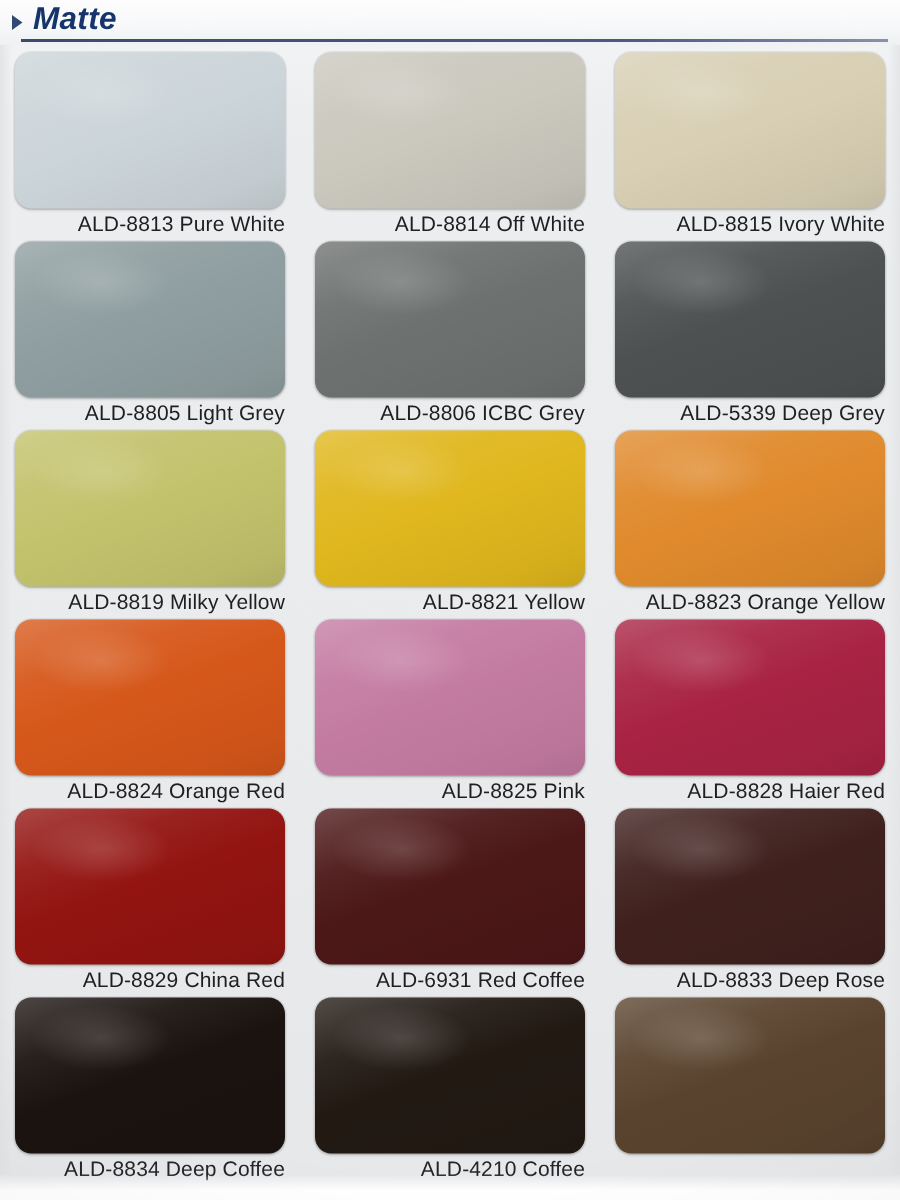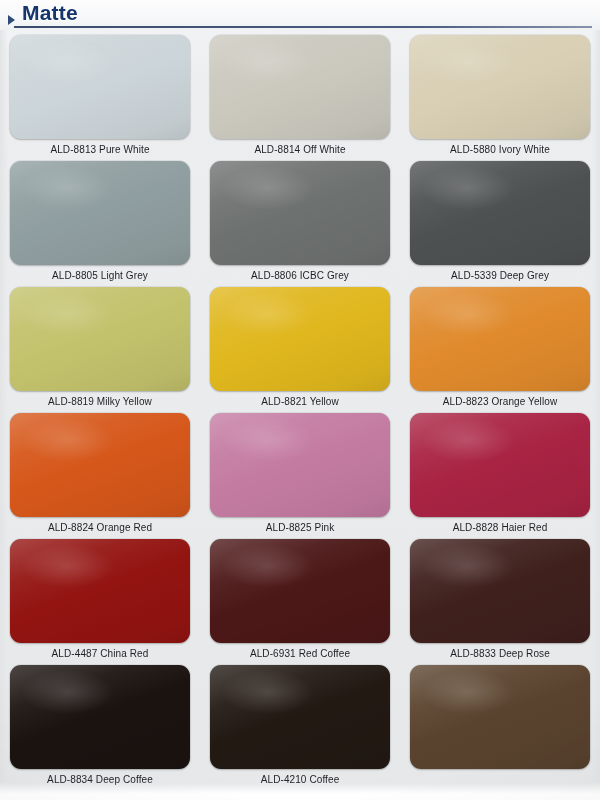"Matte" #header-inner { align-items: flex-end -> center; font-style: none -> italic }
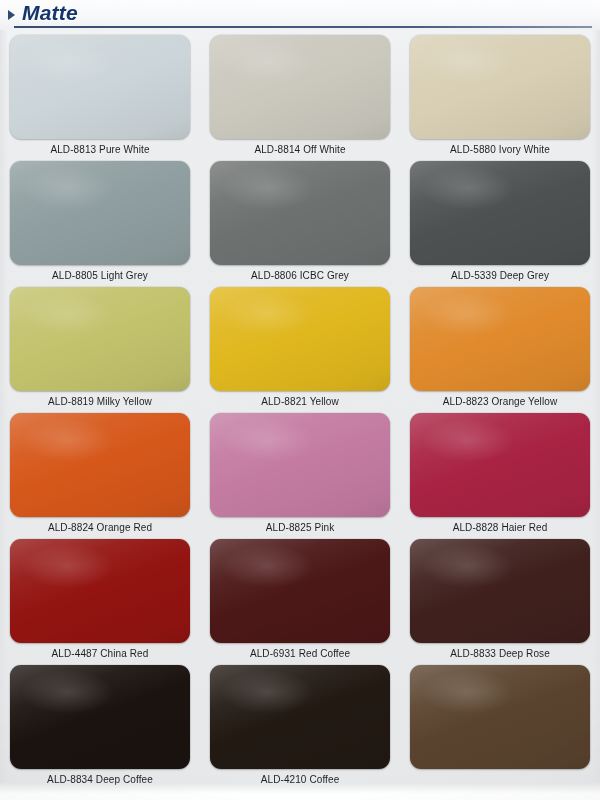"ALD-8813 Pure White" .label { font-size: 10px -> 14px; text-align: center -> right }
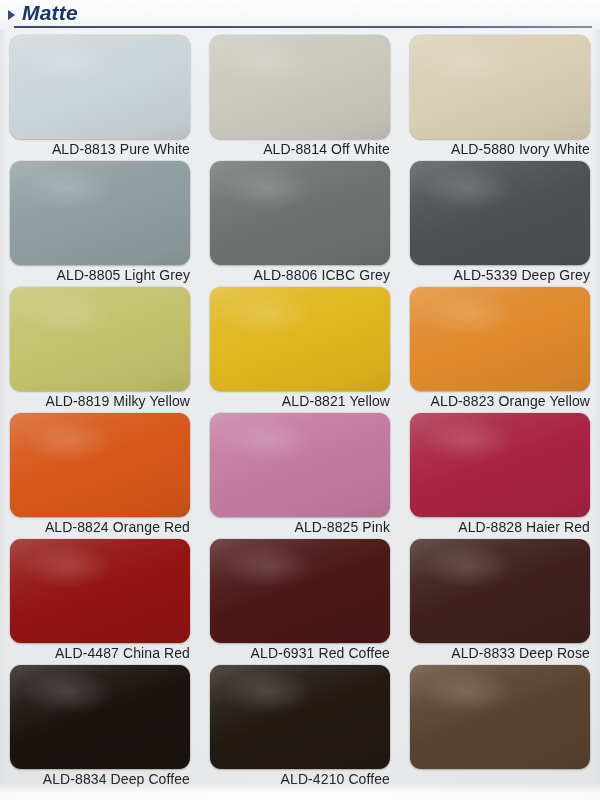"ALD-5880 Ivory White" div.label { text: ALD-5880 -> ALD-8815 }
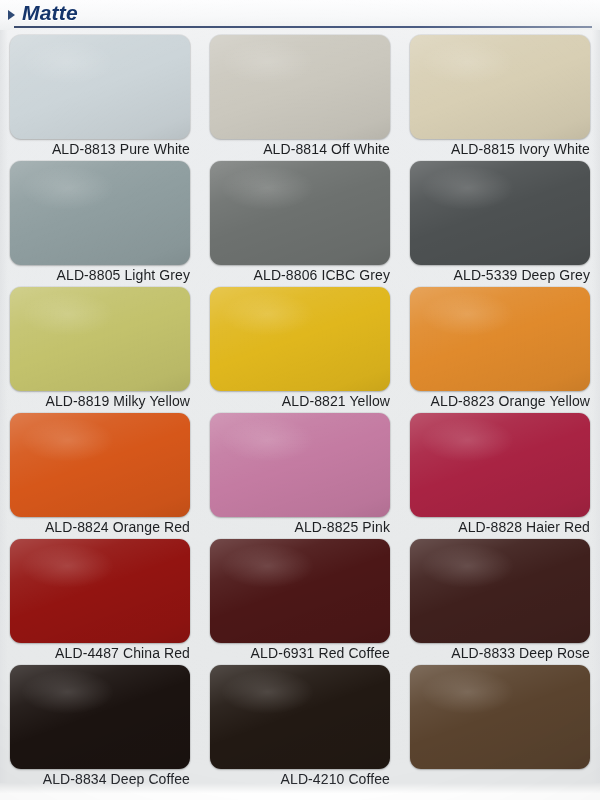"ALD-4487 China Red" div.label { text: ALD-4487 -> ALD-8829 }
